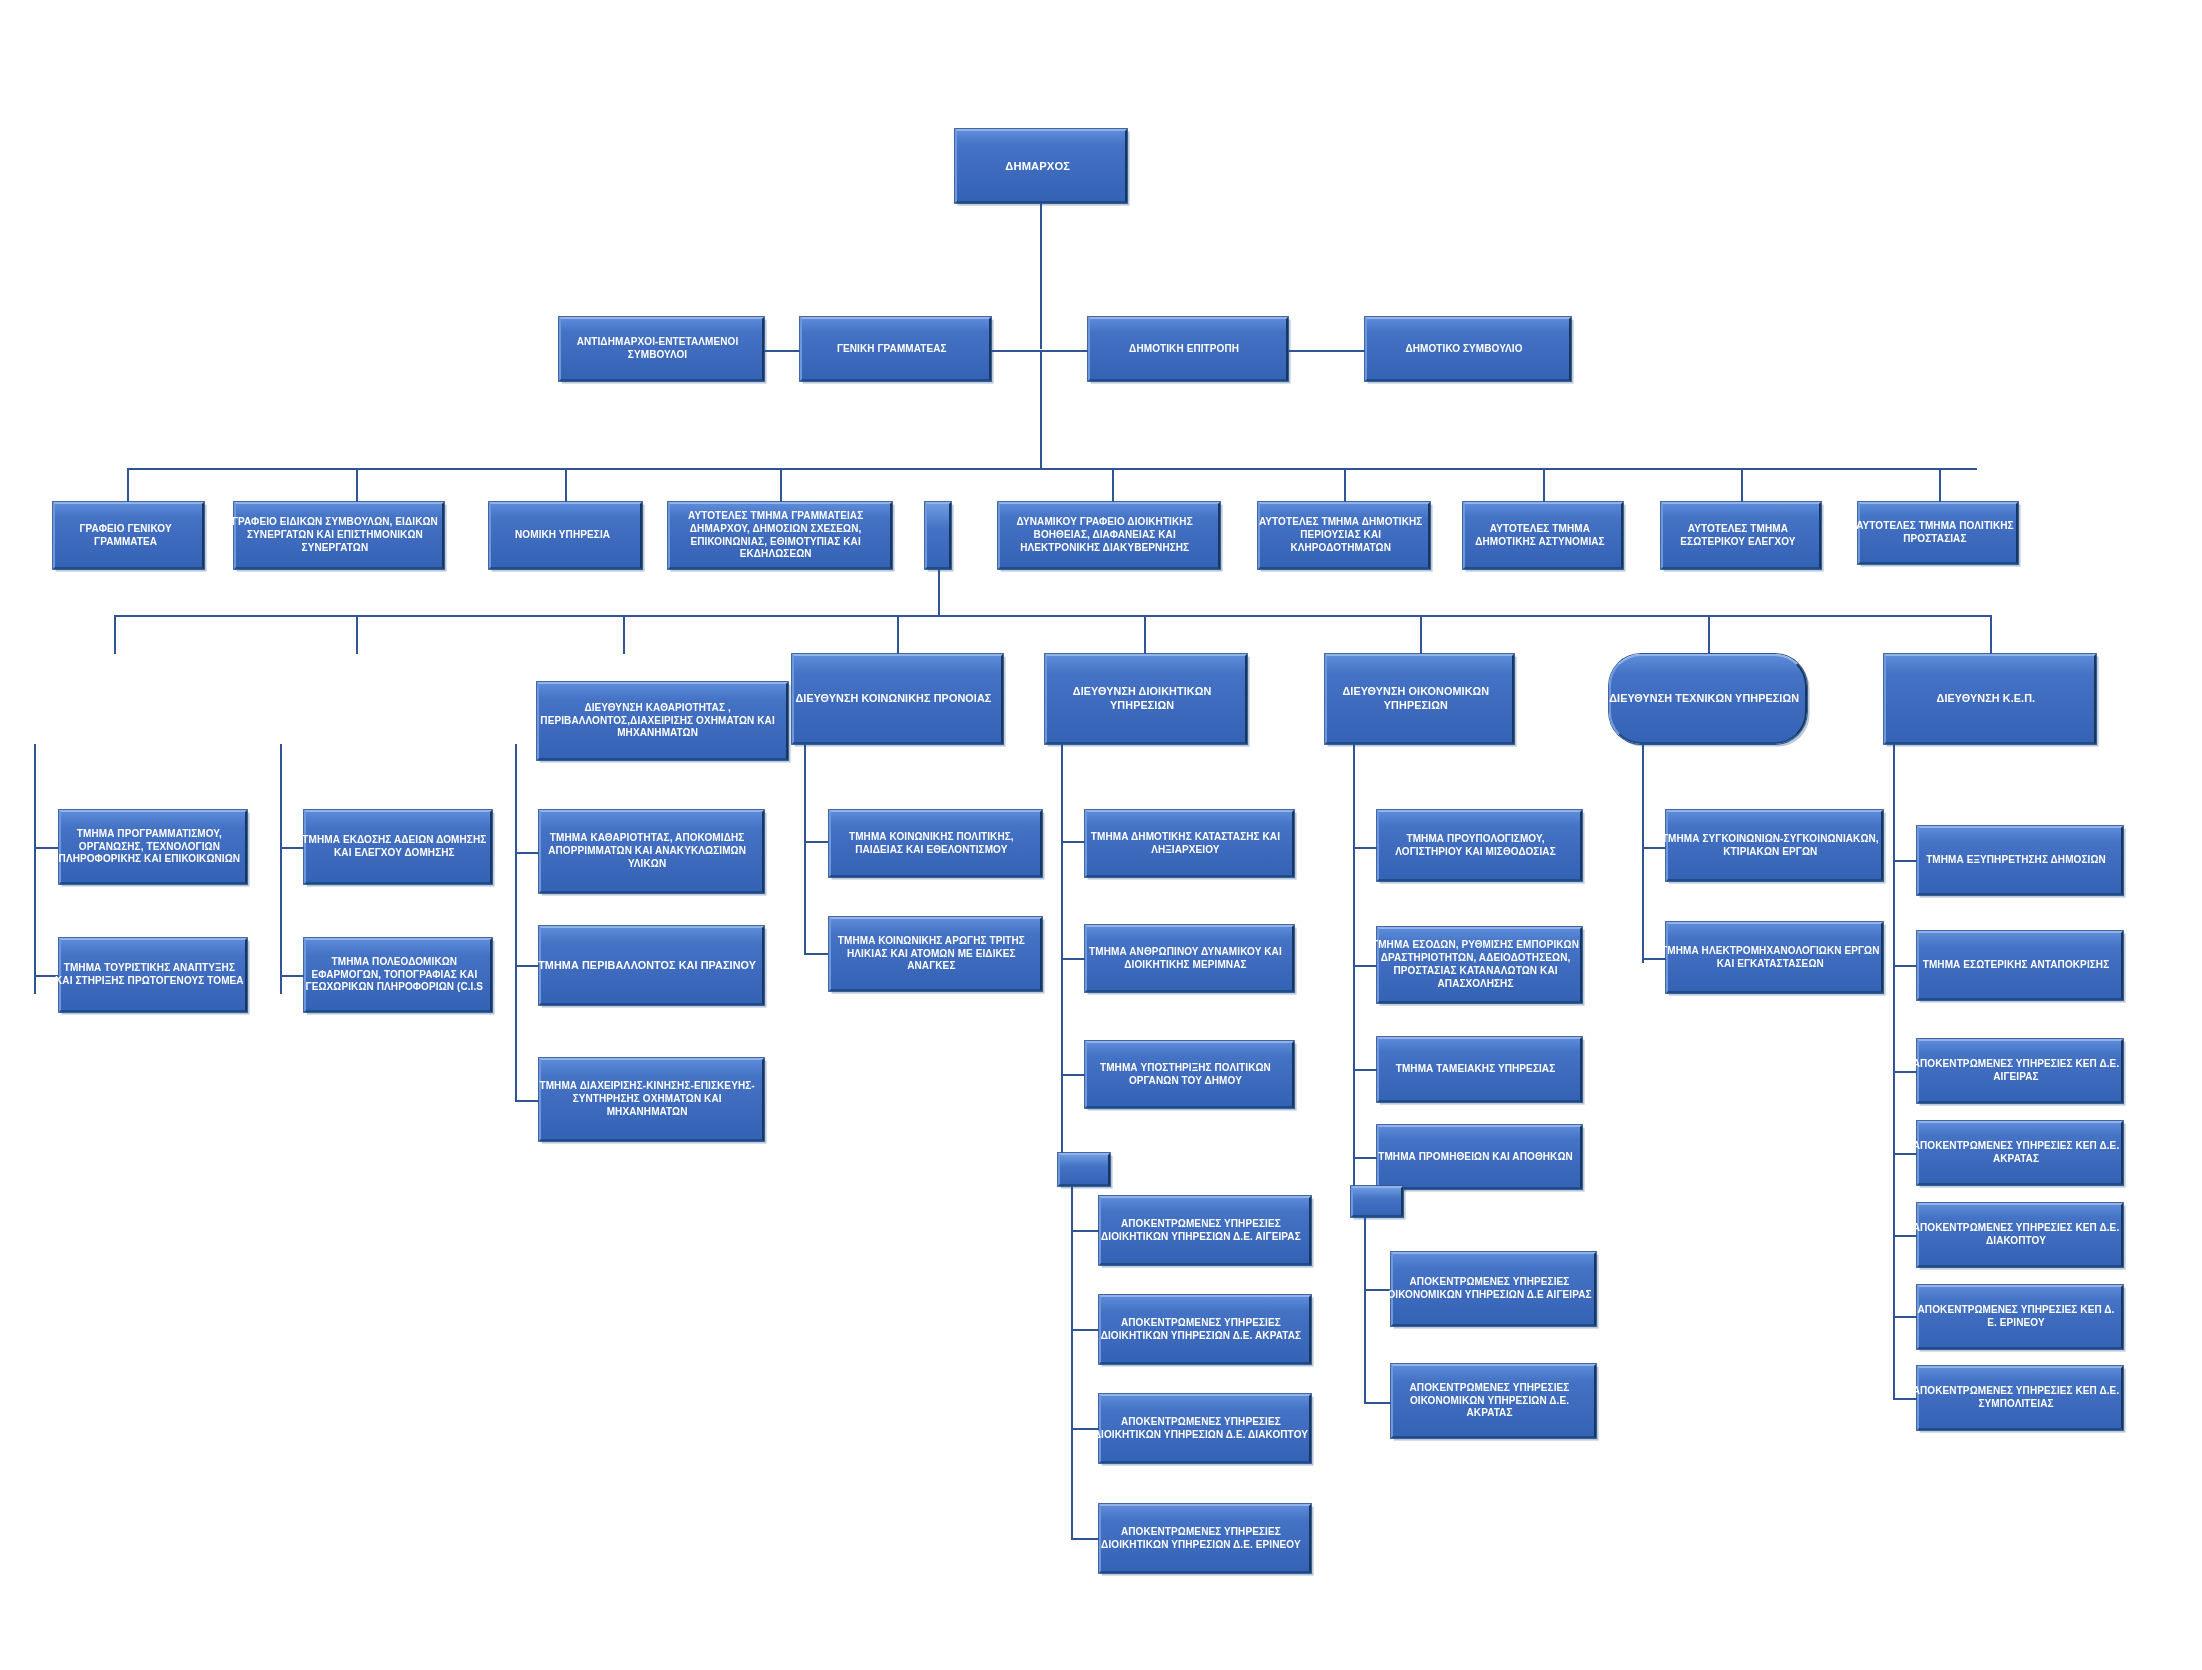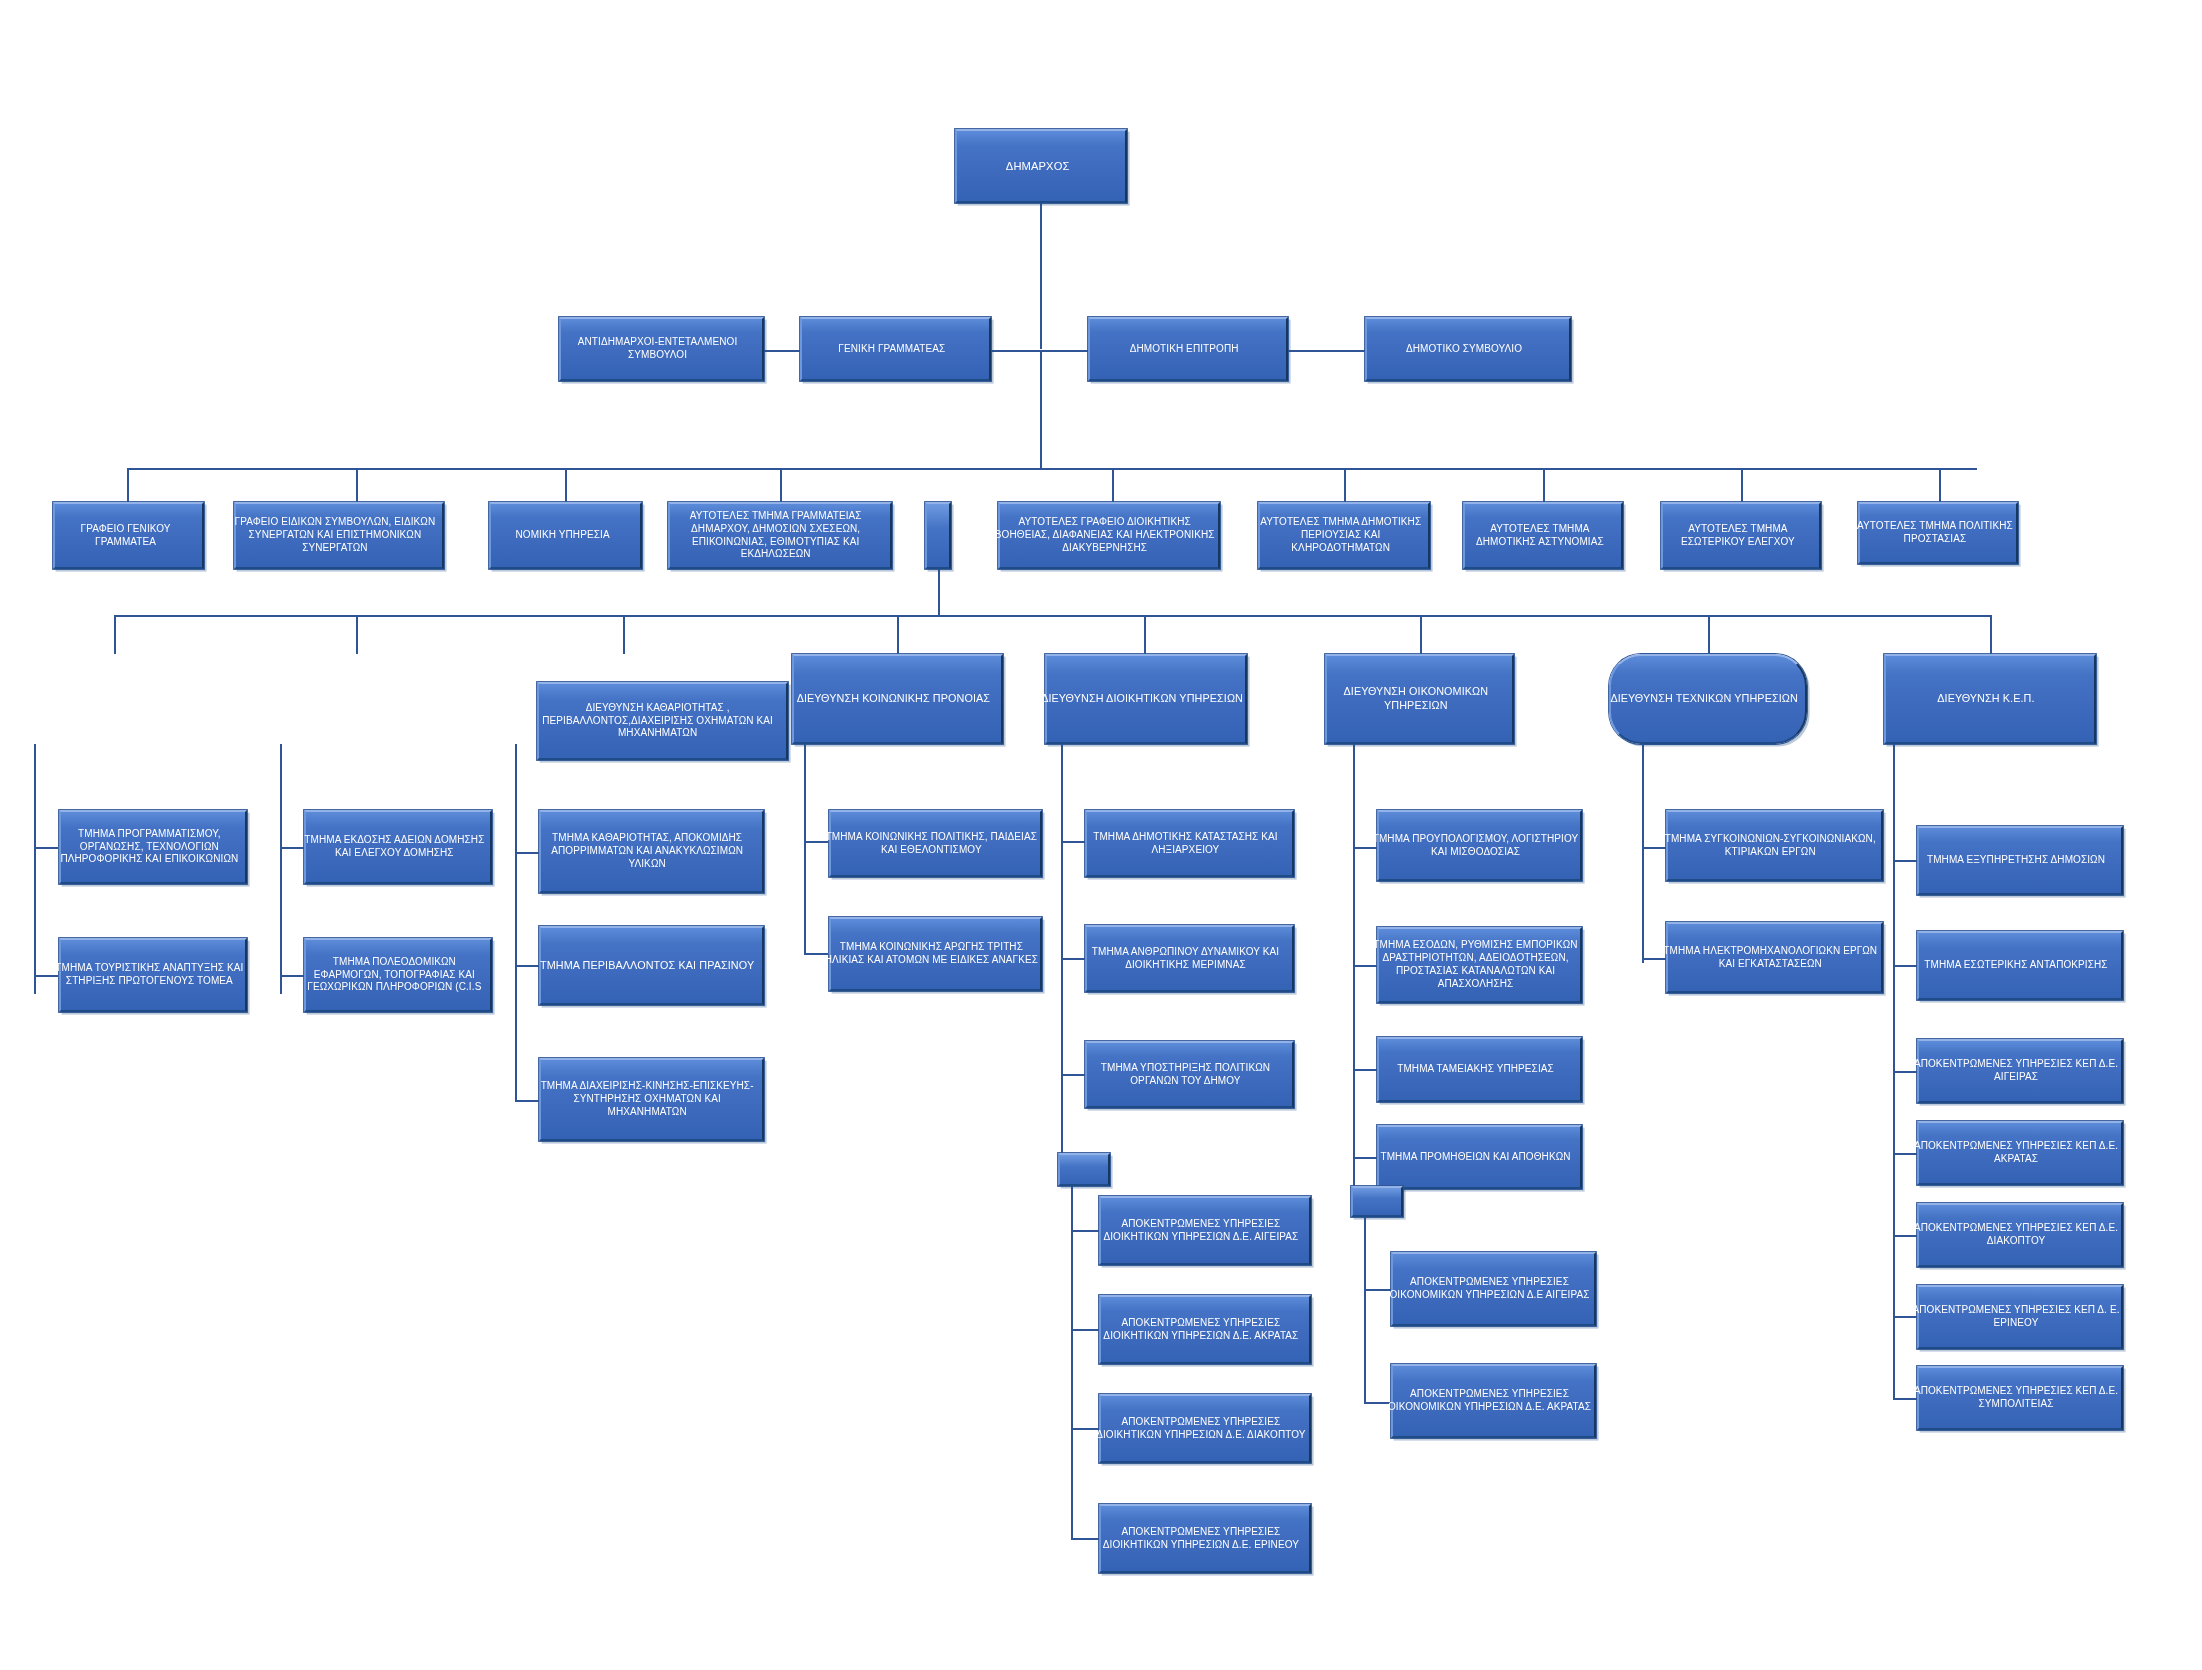"ΔΗΜΑΡΧΟΣ" .box .lbl { font-weight: none -> bold }
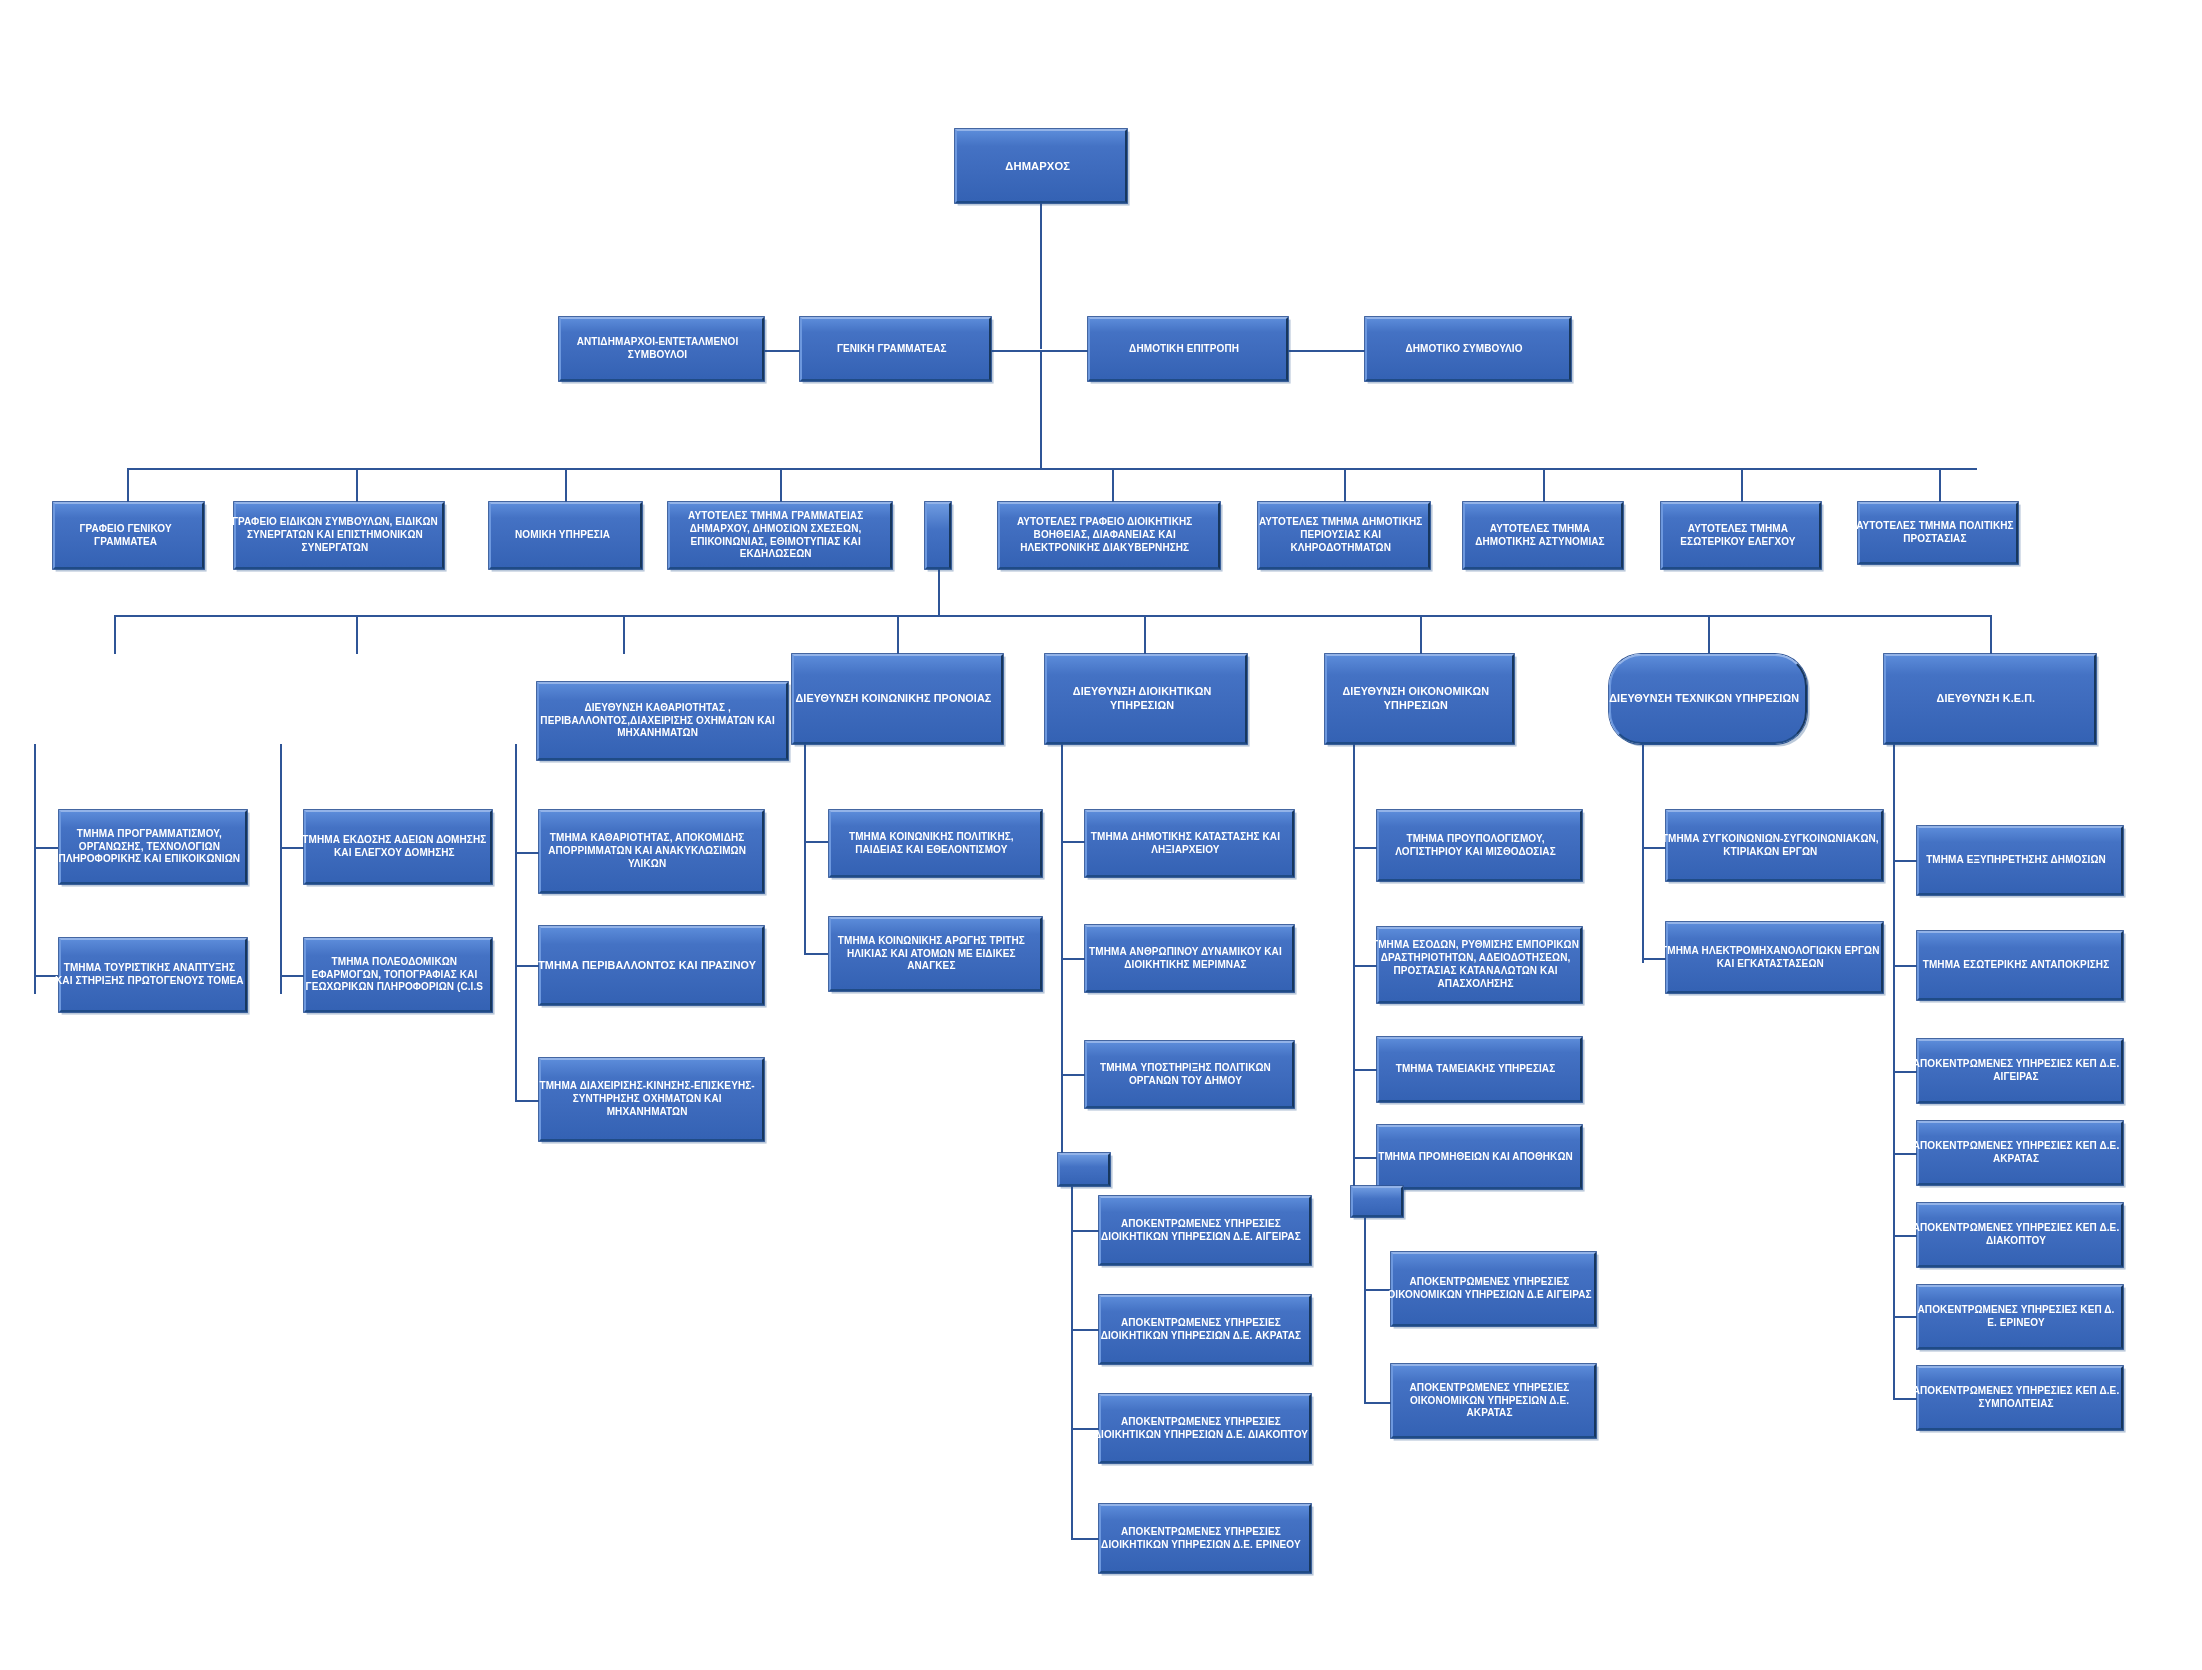"ΑΥΤΟΤΕΛΕΣ ΓΡΑΦΕΙΟ ΔΙΟΙΚΗΤΙΚΗΣ ΒΟΗΘΕΙΑΣ," span.lbl { text: ΑΥΤΟΤΕΛΕΣ -> ΔΥΝΑΜΙΚΟΥ }
